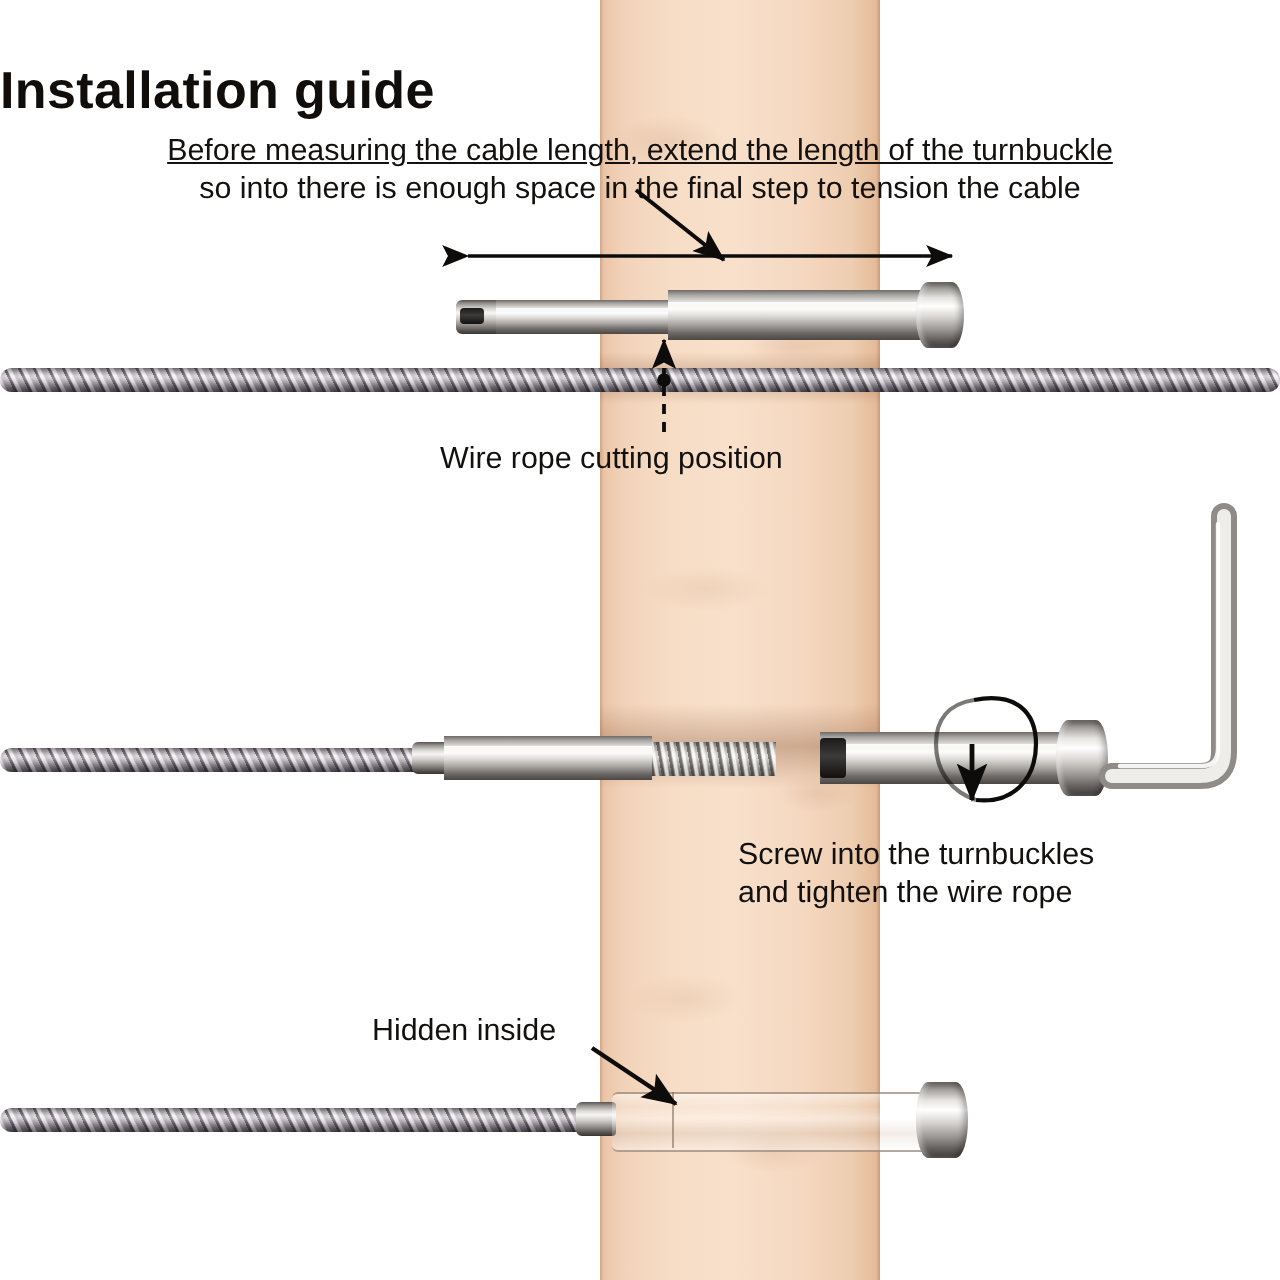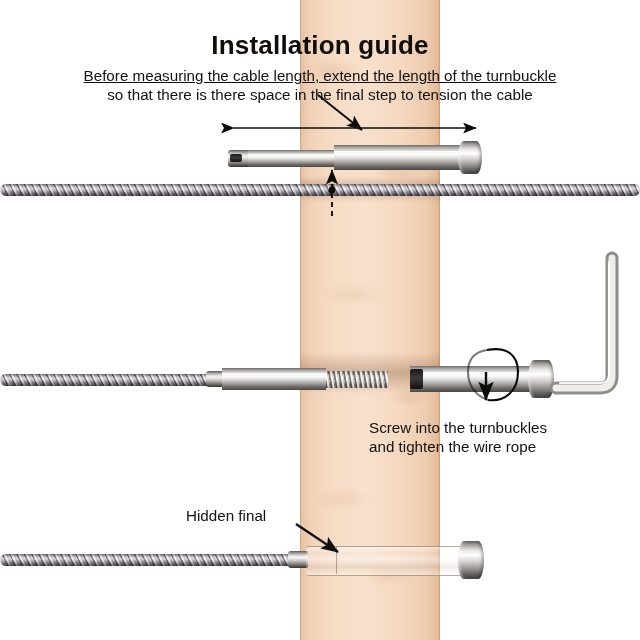"Installation guide" .title { text-align: center -> left }
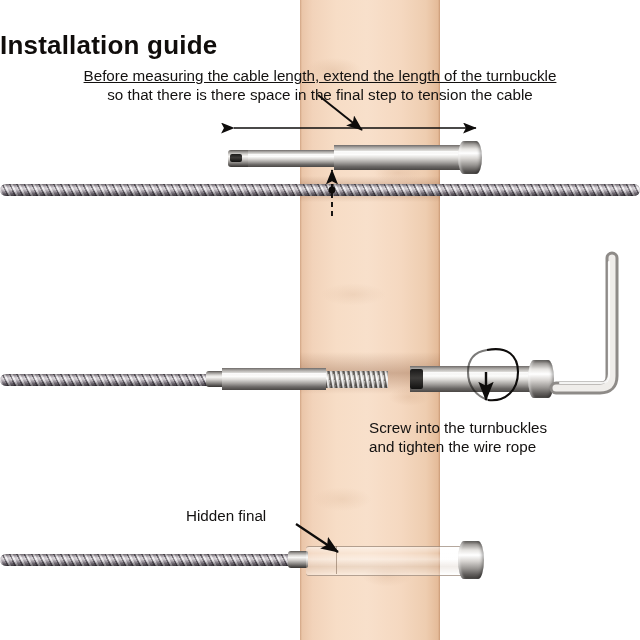"so that there is there" div.subtitle { text: that there is there -> into there is enough }
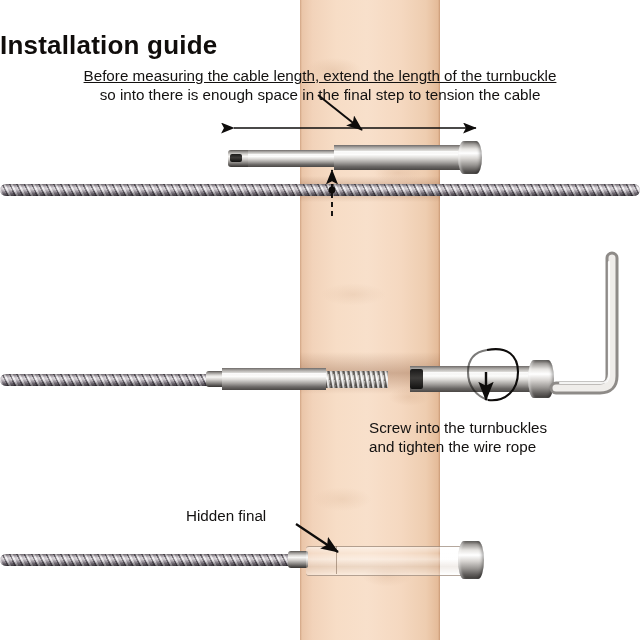"Wire rope cutting position" div.callout { html: none -> <div>Wire rope cutting position</div> }
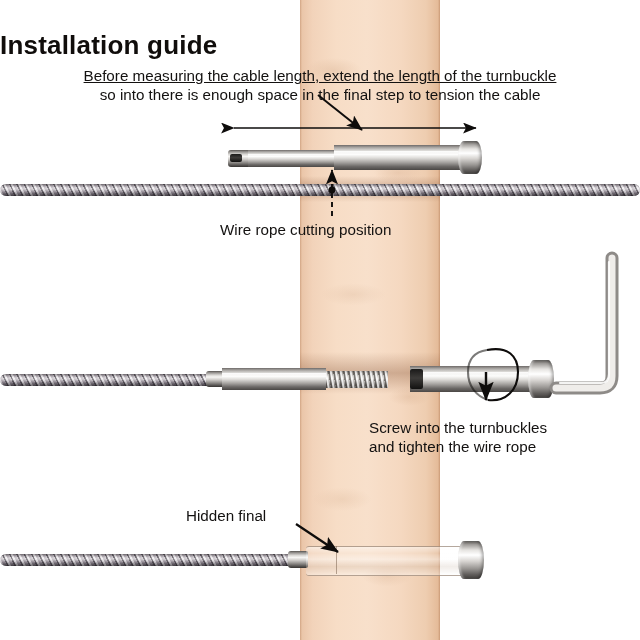"Hidden final" div.callout { text: final -> inside }
